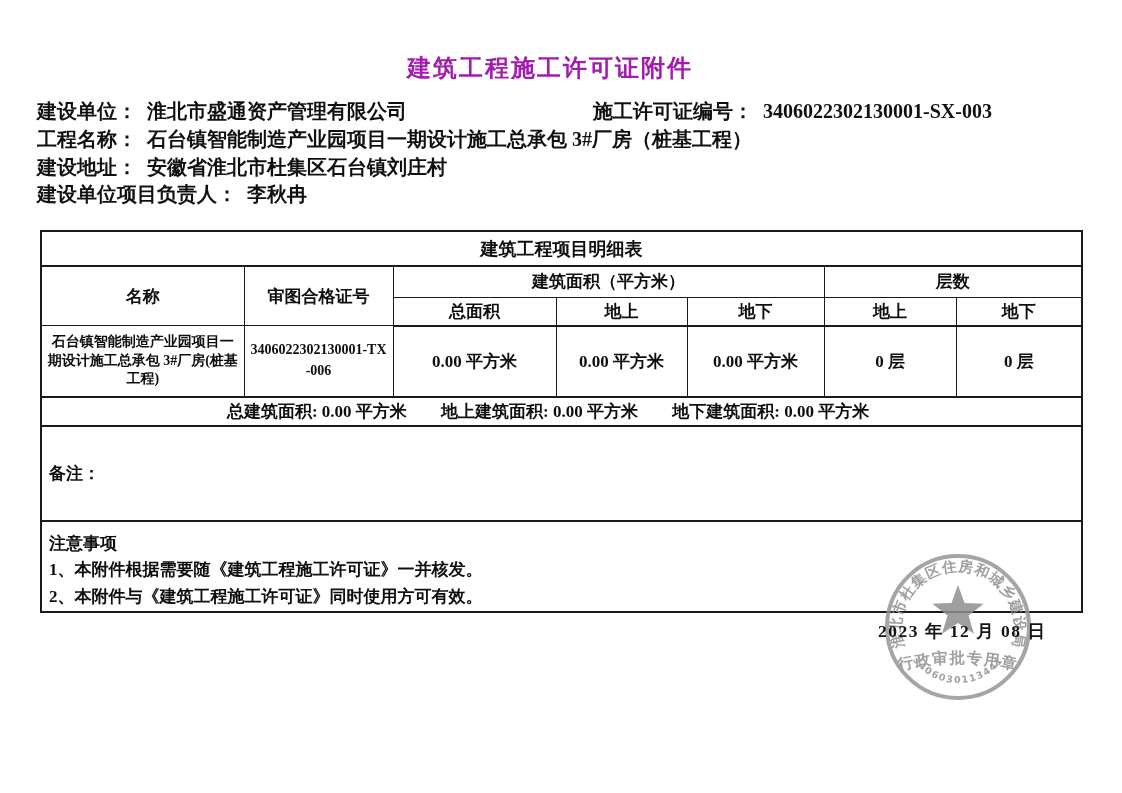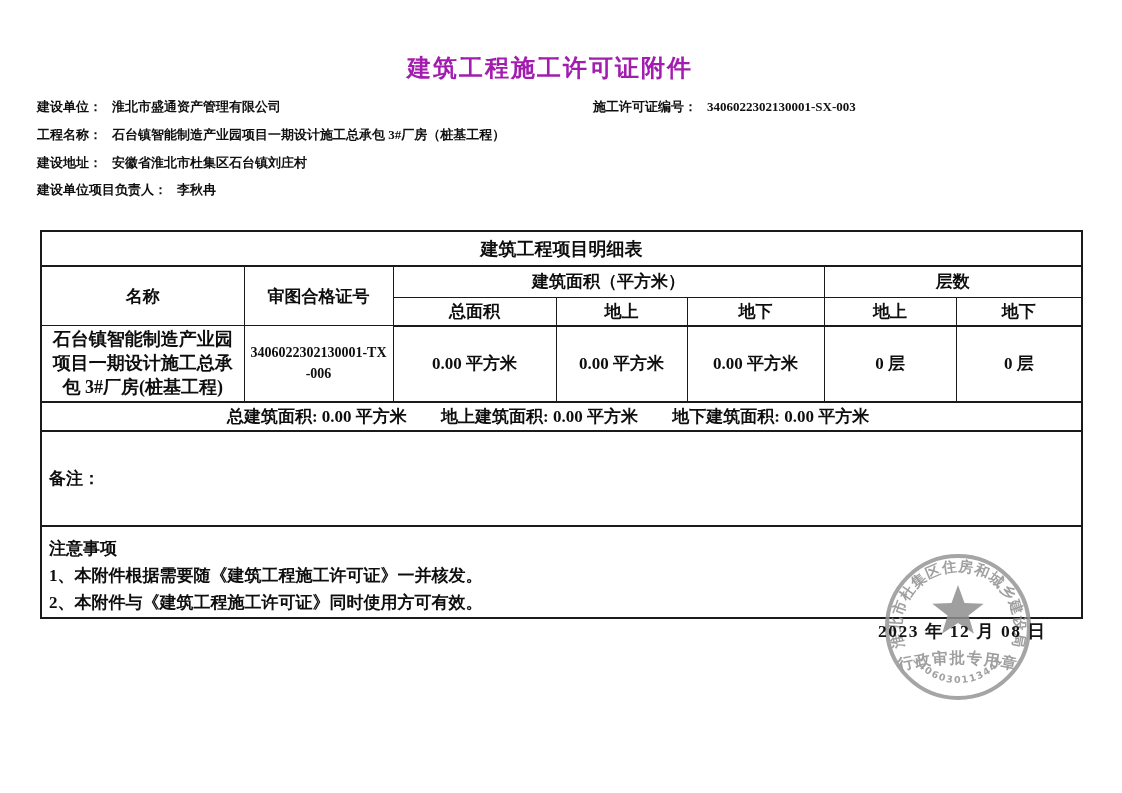"建设单位： 淮北市盛通资产管理有限公司" .info-line { font-size: 13px -> 20px }
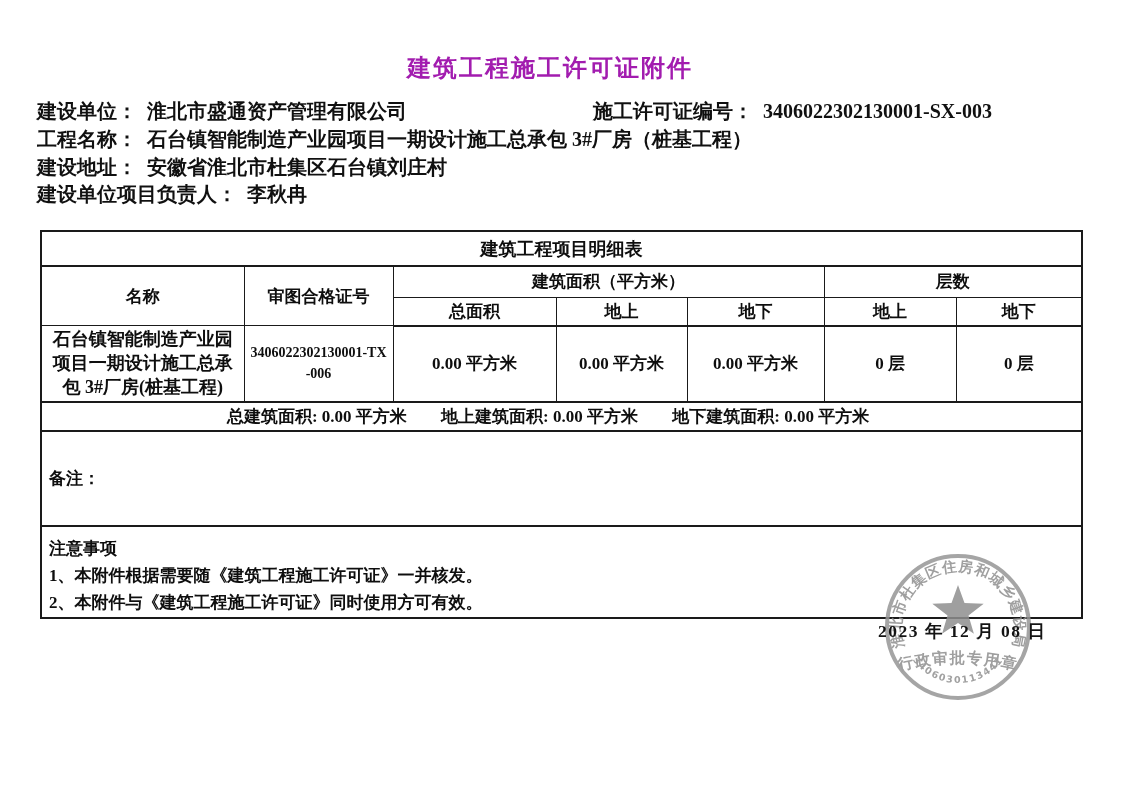"石台镇智能制造产业园项目一期设计施工总承包 3#厂房(桩基工程)" td.name-cell { font-size: 18px -> 14px }
